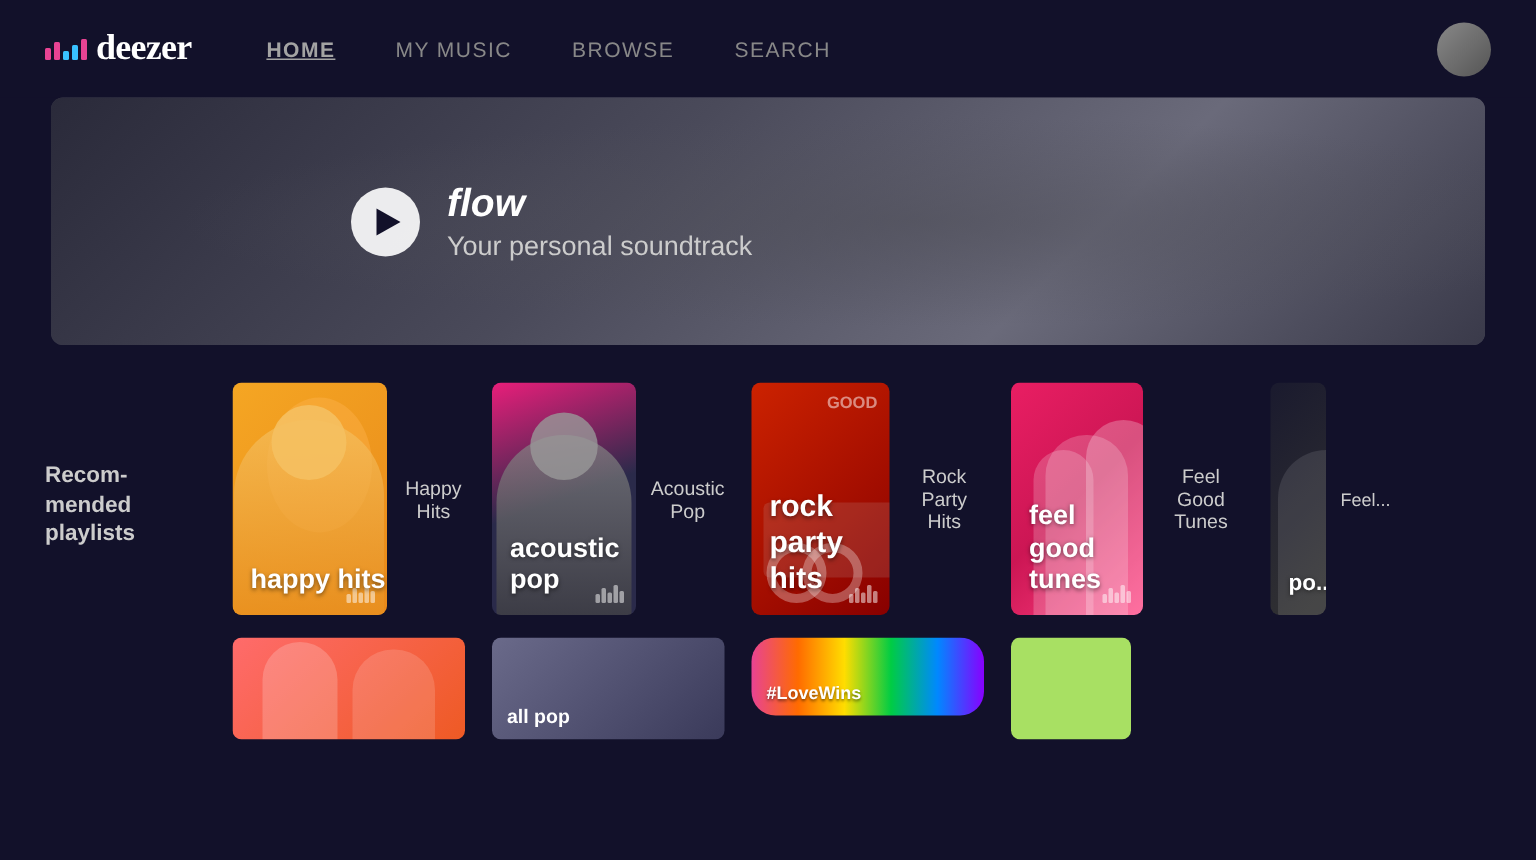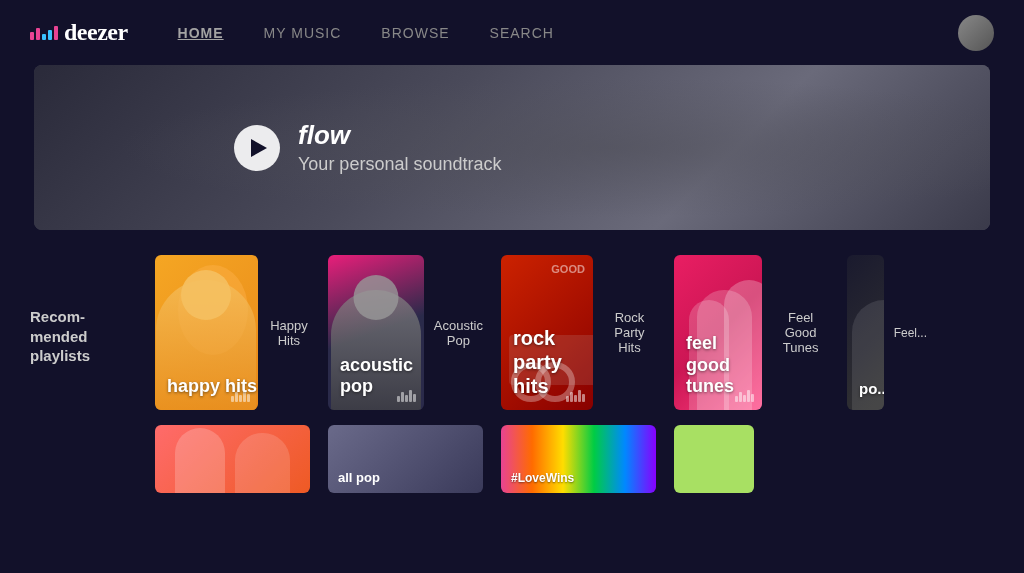"#LoveWins" div { border-radius: 6px -> 16px; height: 68px -> 52px }
